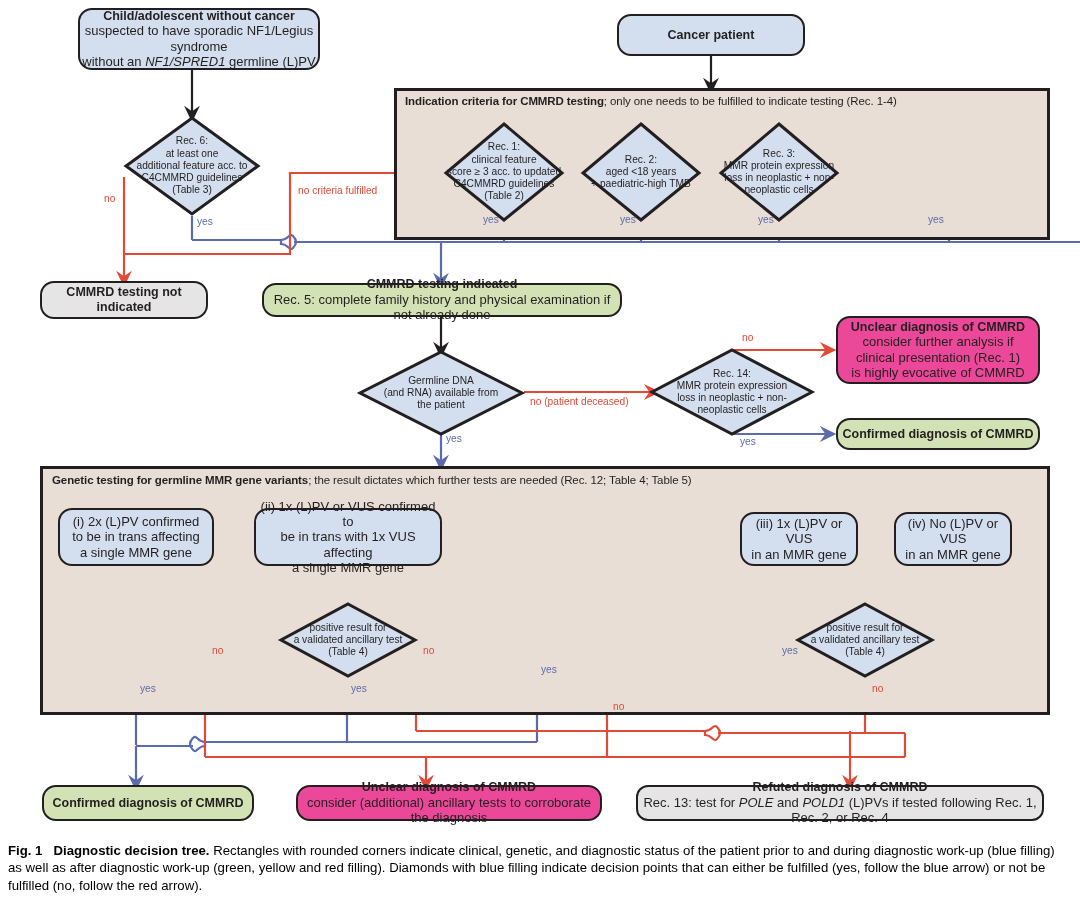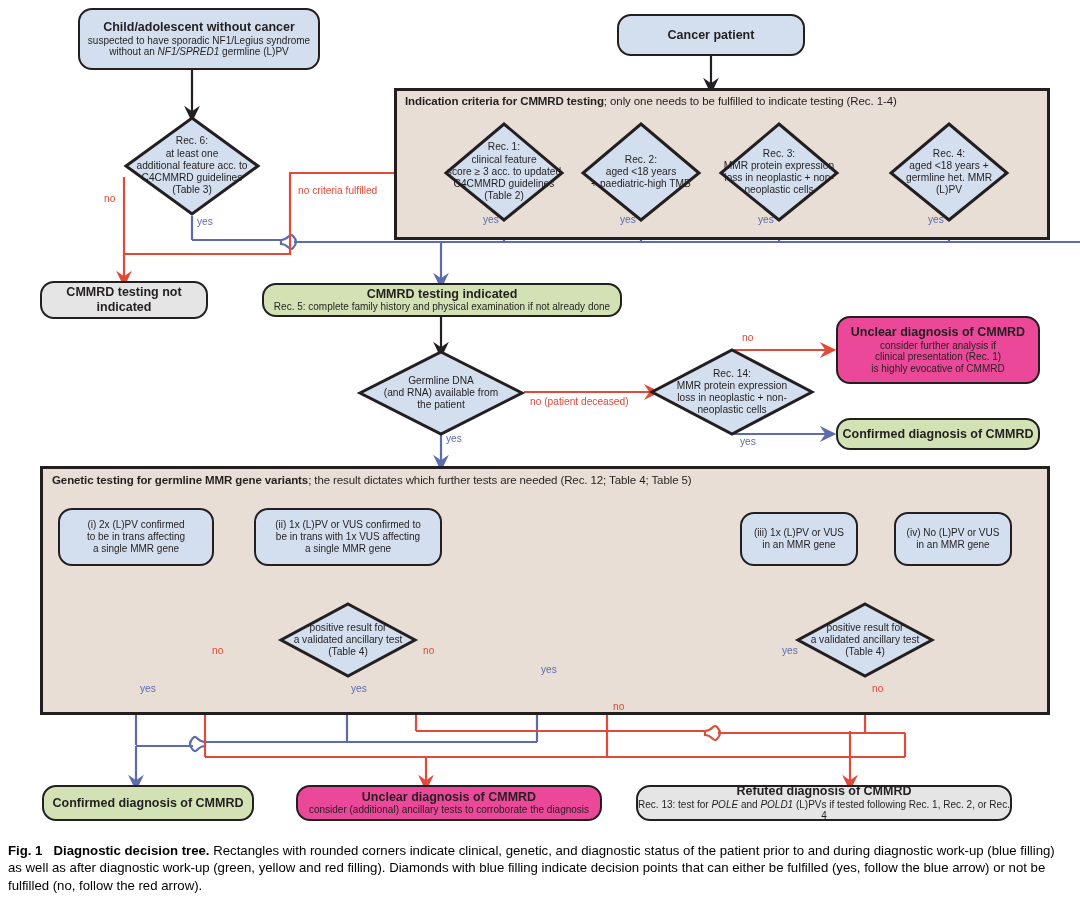"suspected to have sporadic NF1/Legius" .rbox .t2 { font-size: 10px -> 13px }
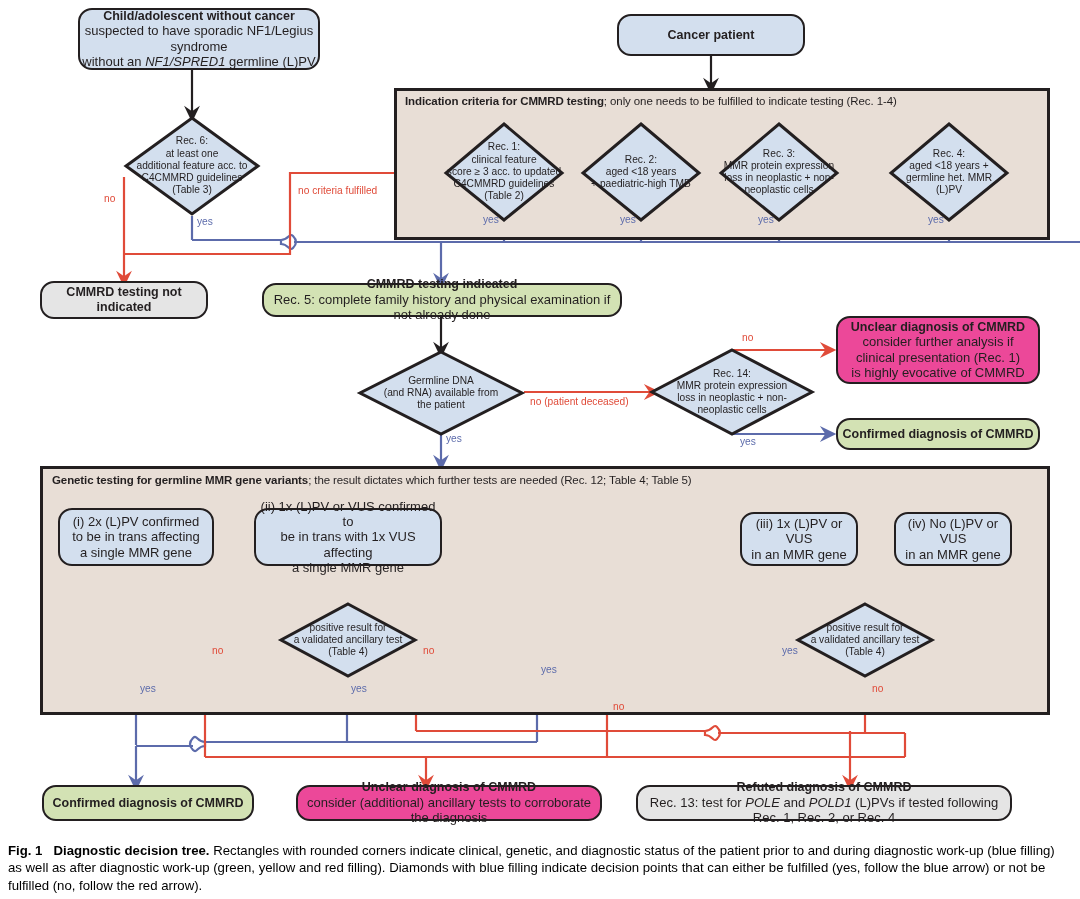"Rec. 4:" div.dia { html: <div> <svg> <polygon></polygon> </svg> <div> <div> <div>Rec. 4:</div> <div>aged &lt;18 years +</div> <div>germline het. MMR</div> <div>(L)PV</div> </div> </div> </div> -> none }
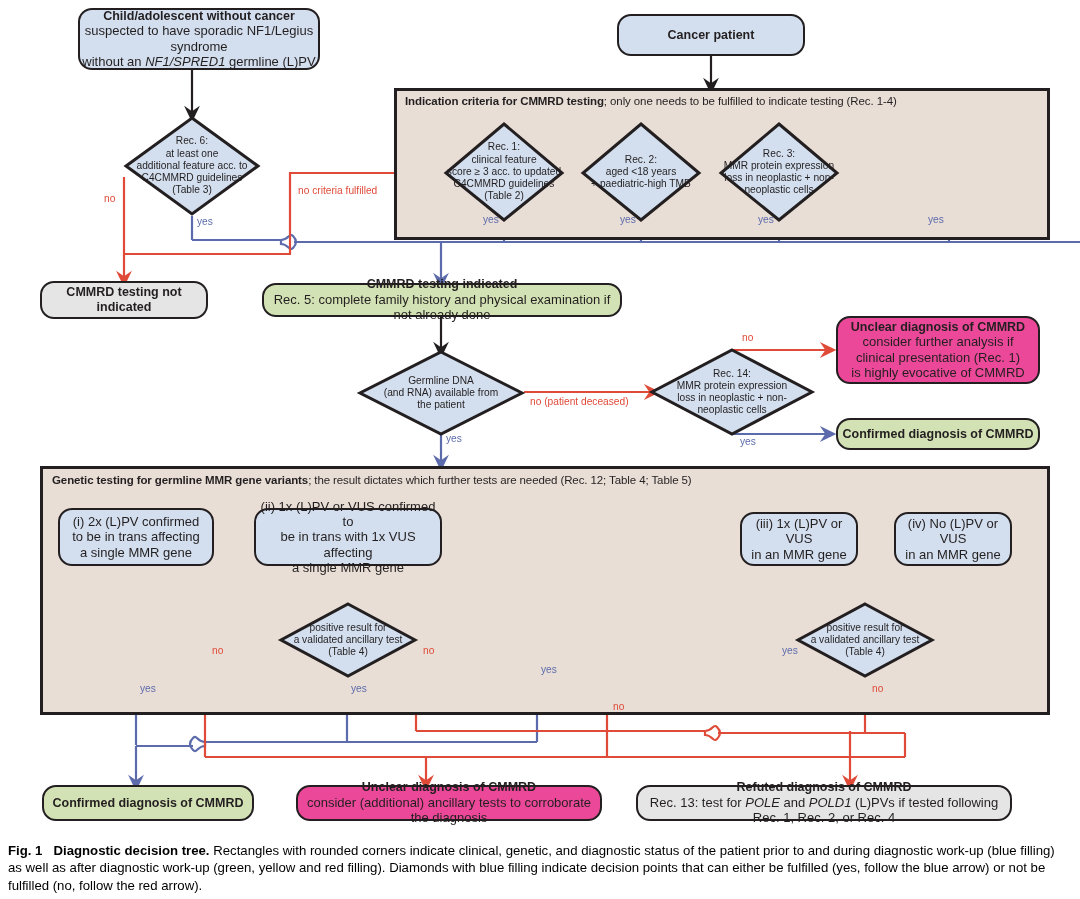"Refuted diagnosis of CMMRD" div.rbox { border-radius: none -> 12px; width: 376px -> 408px }
